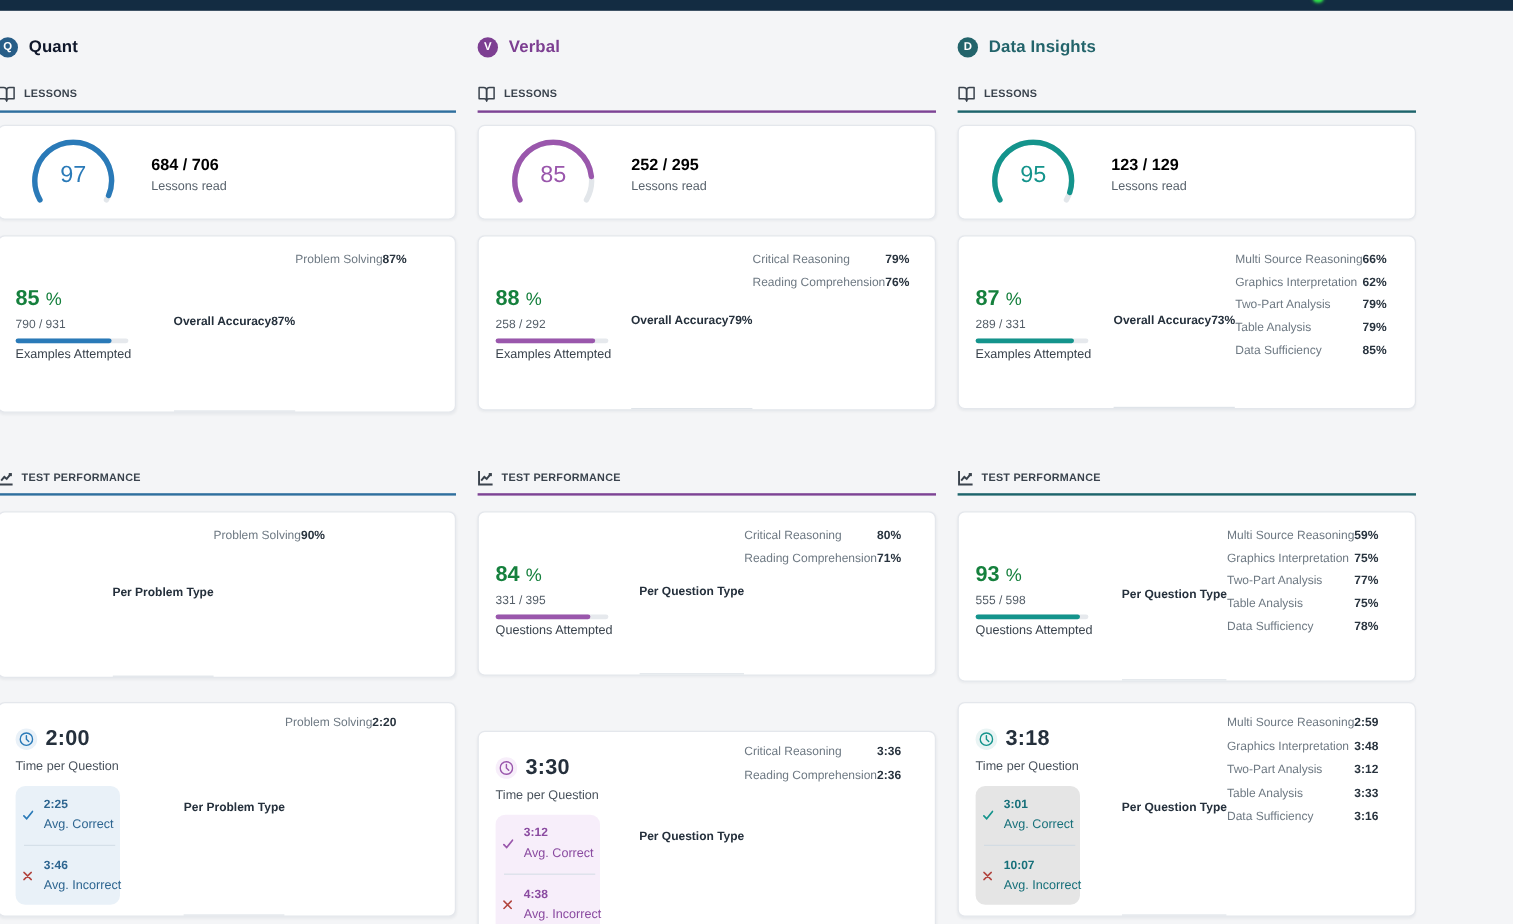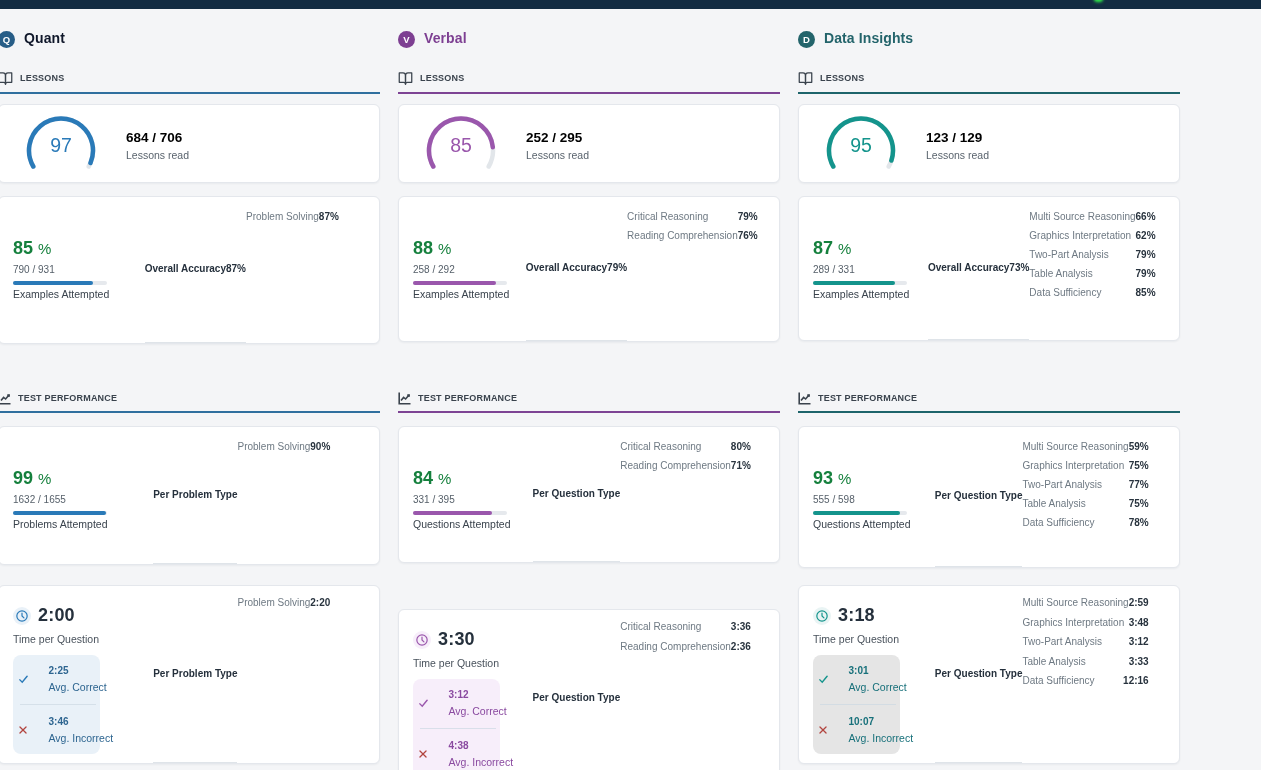"99 %" div.lblock { html: <div> <div>99<span>%</span></div> <div>1632 / 1655</div> <div> <i></i> </div> <div>Problems Attempted</div> </div> -> none }
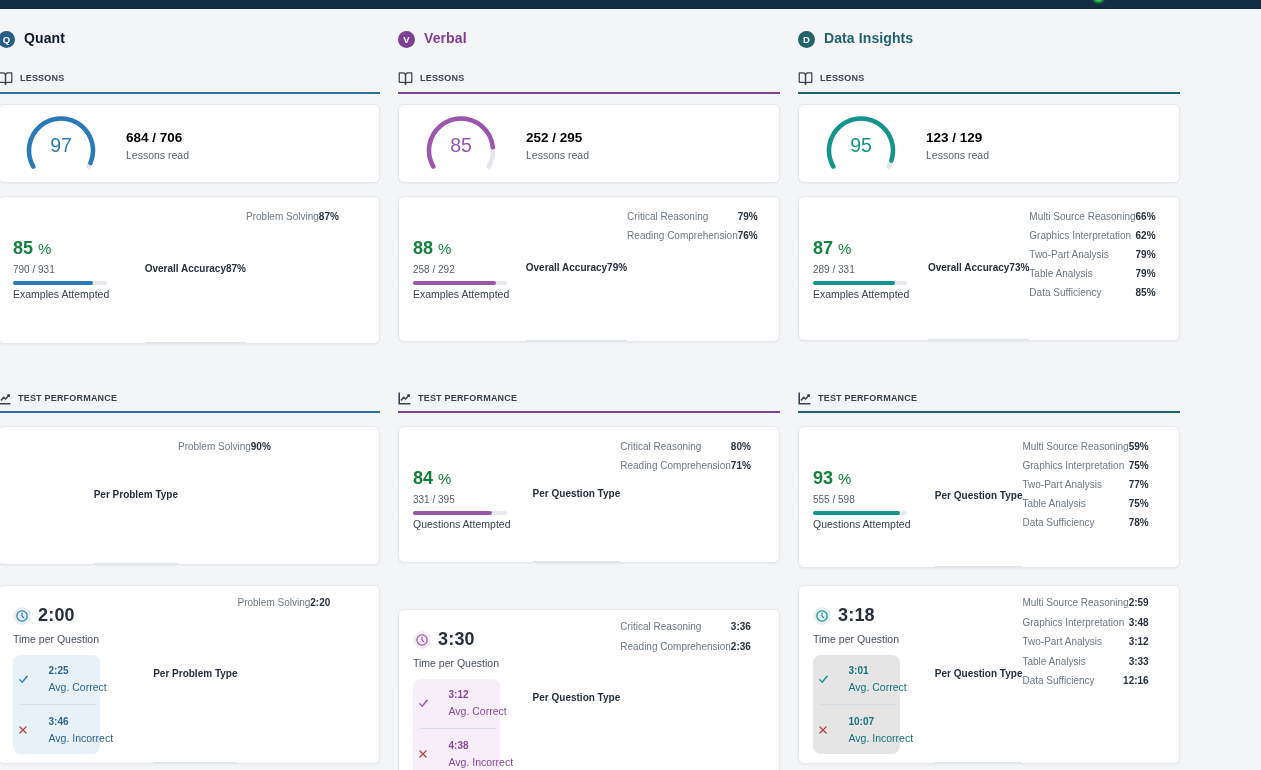"2:25" .avgtx { margin-left: 18px -> 6px }
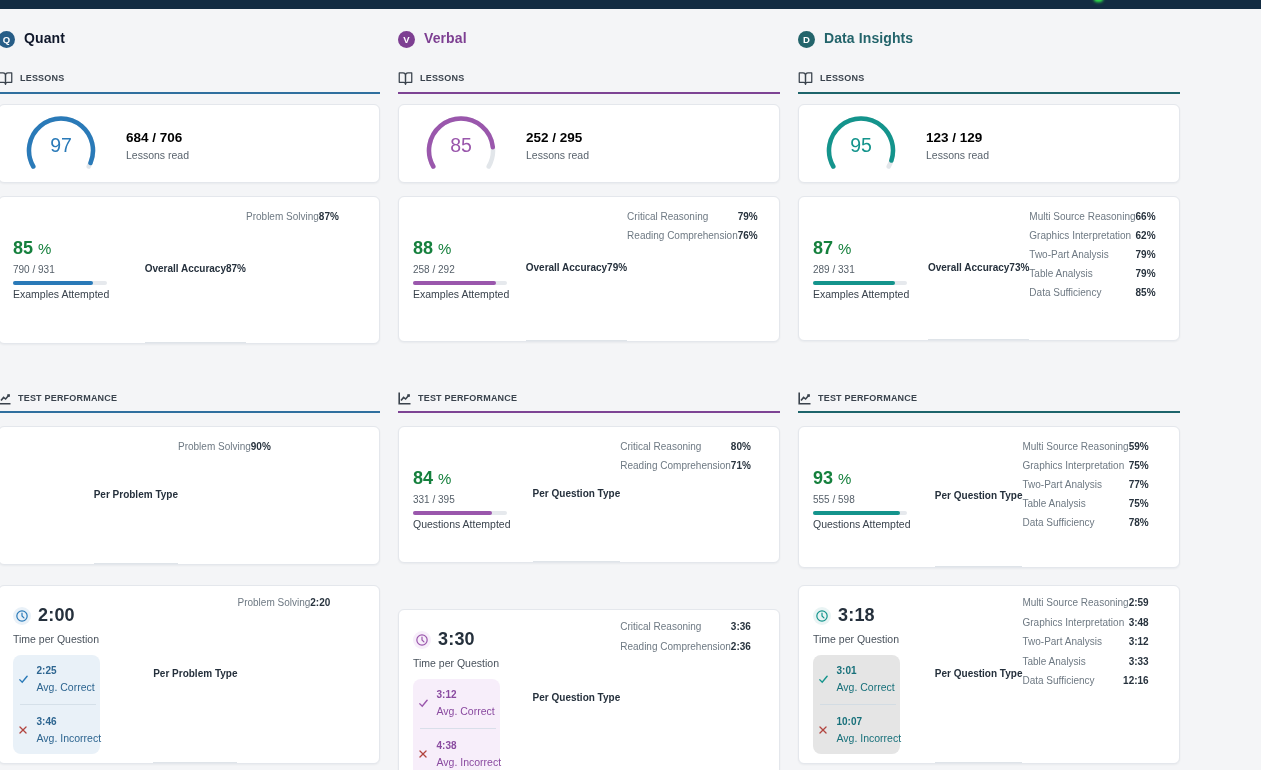"12:16" b { text: 12:16 -> 3:16 }
